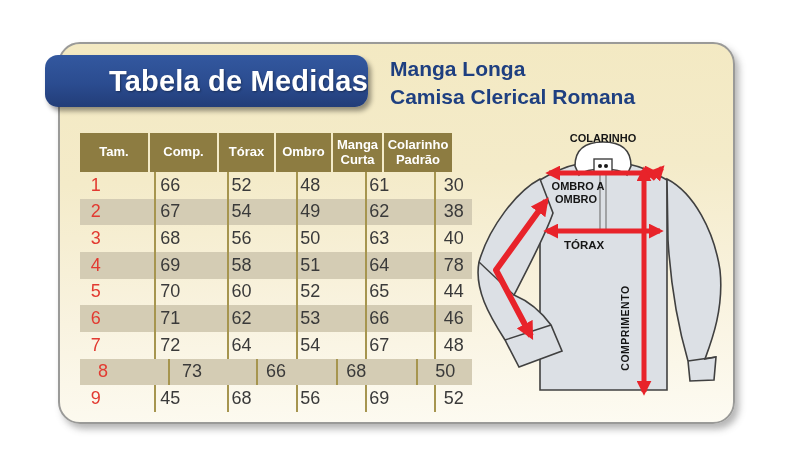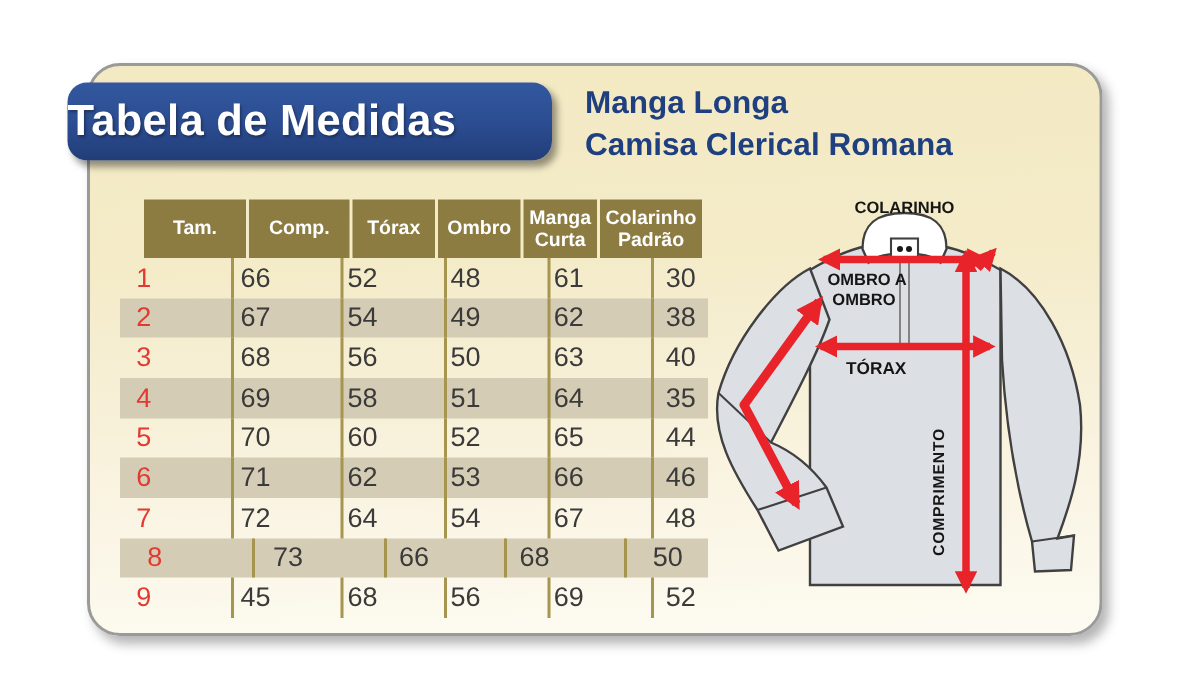"Tabela de Medidas" .badge { justify-content: flex-start -> flex-end }
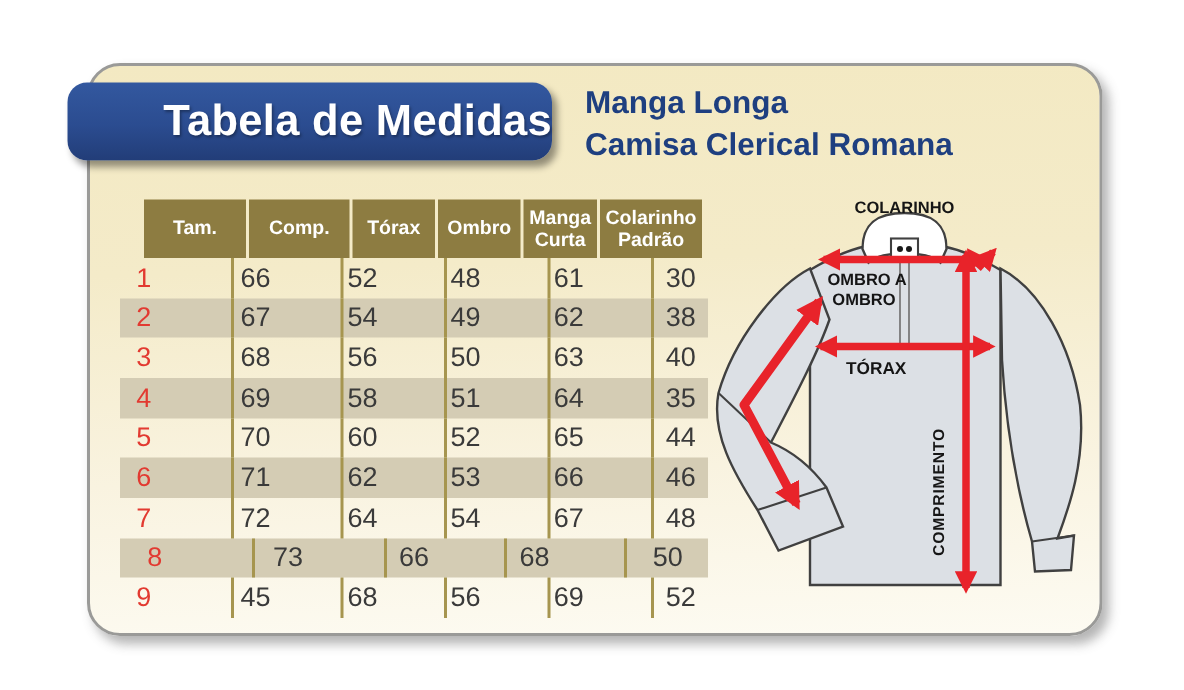"Tam." .thead { margin-left: 16px -> 0 }
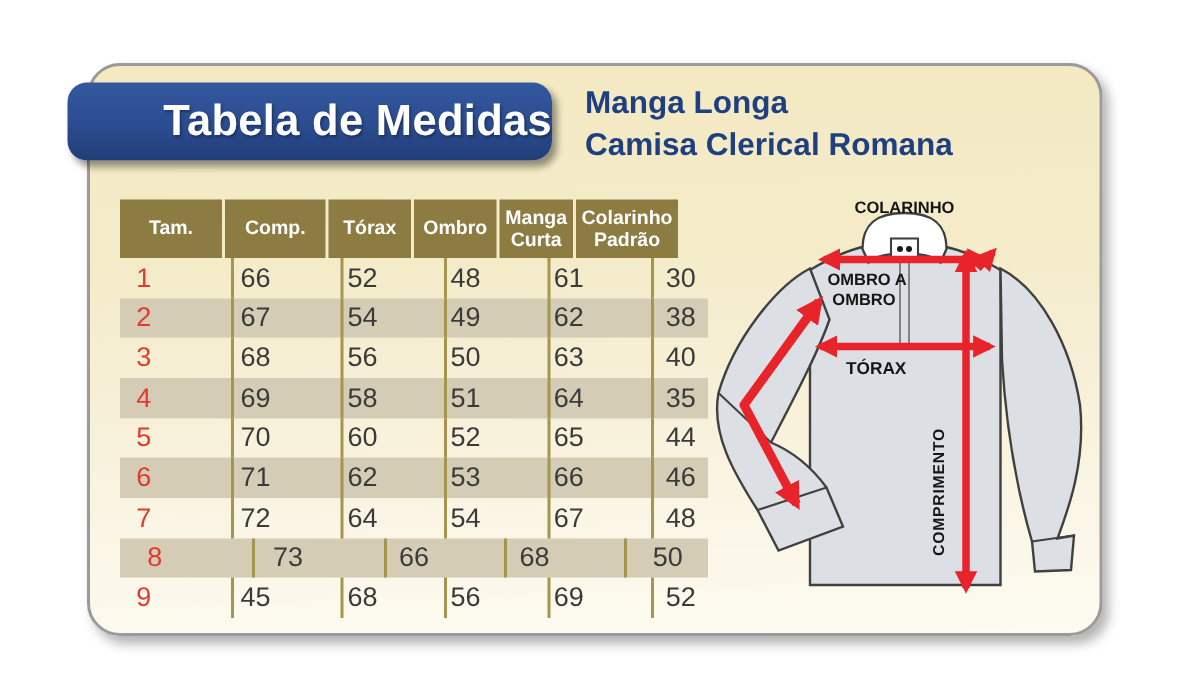"35" div.bcell { text: 35 -> 78 }
